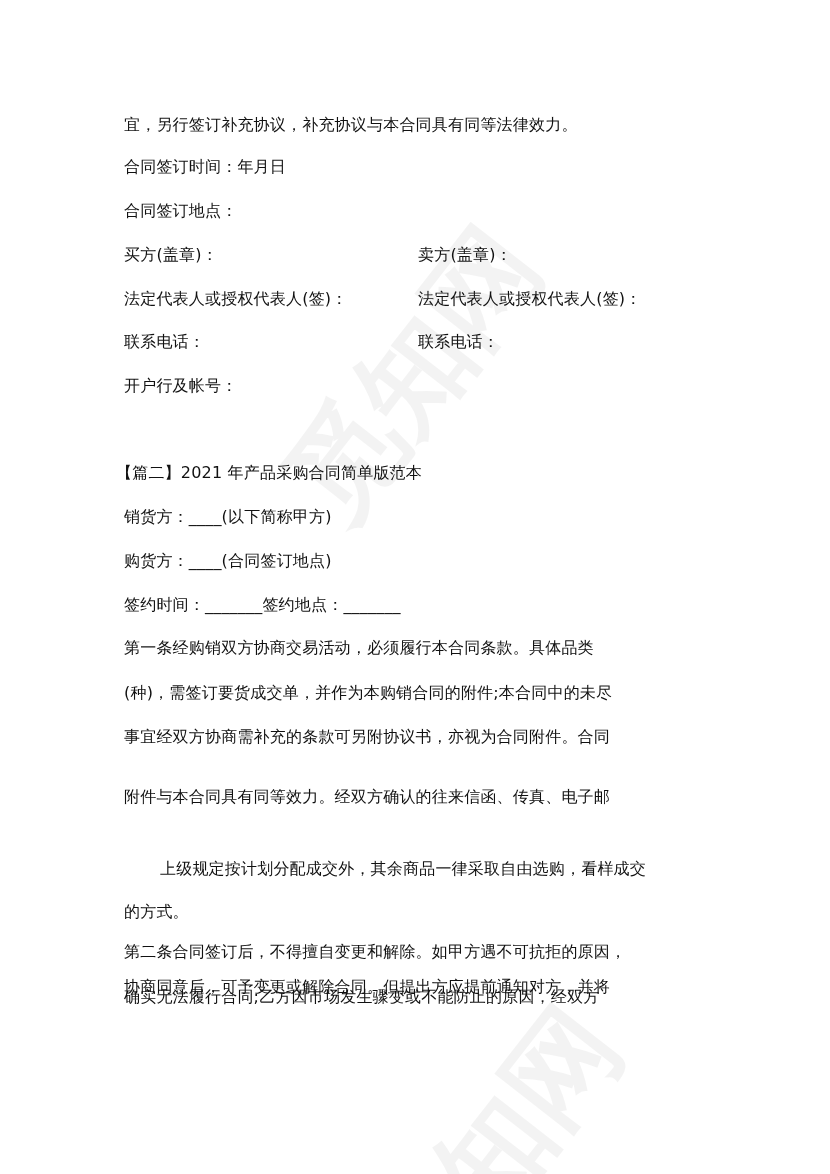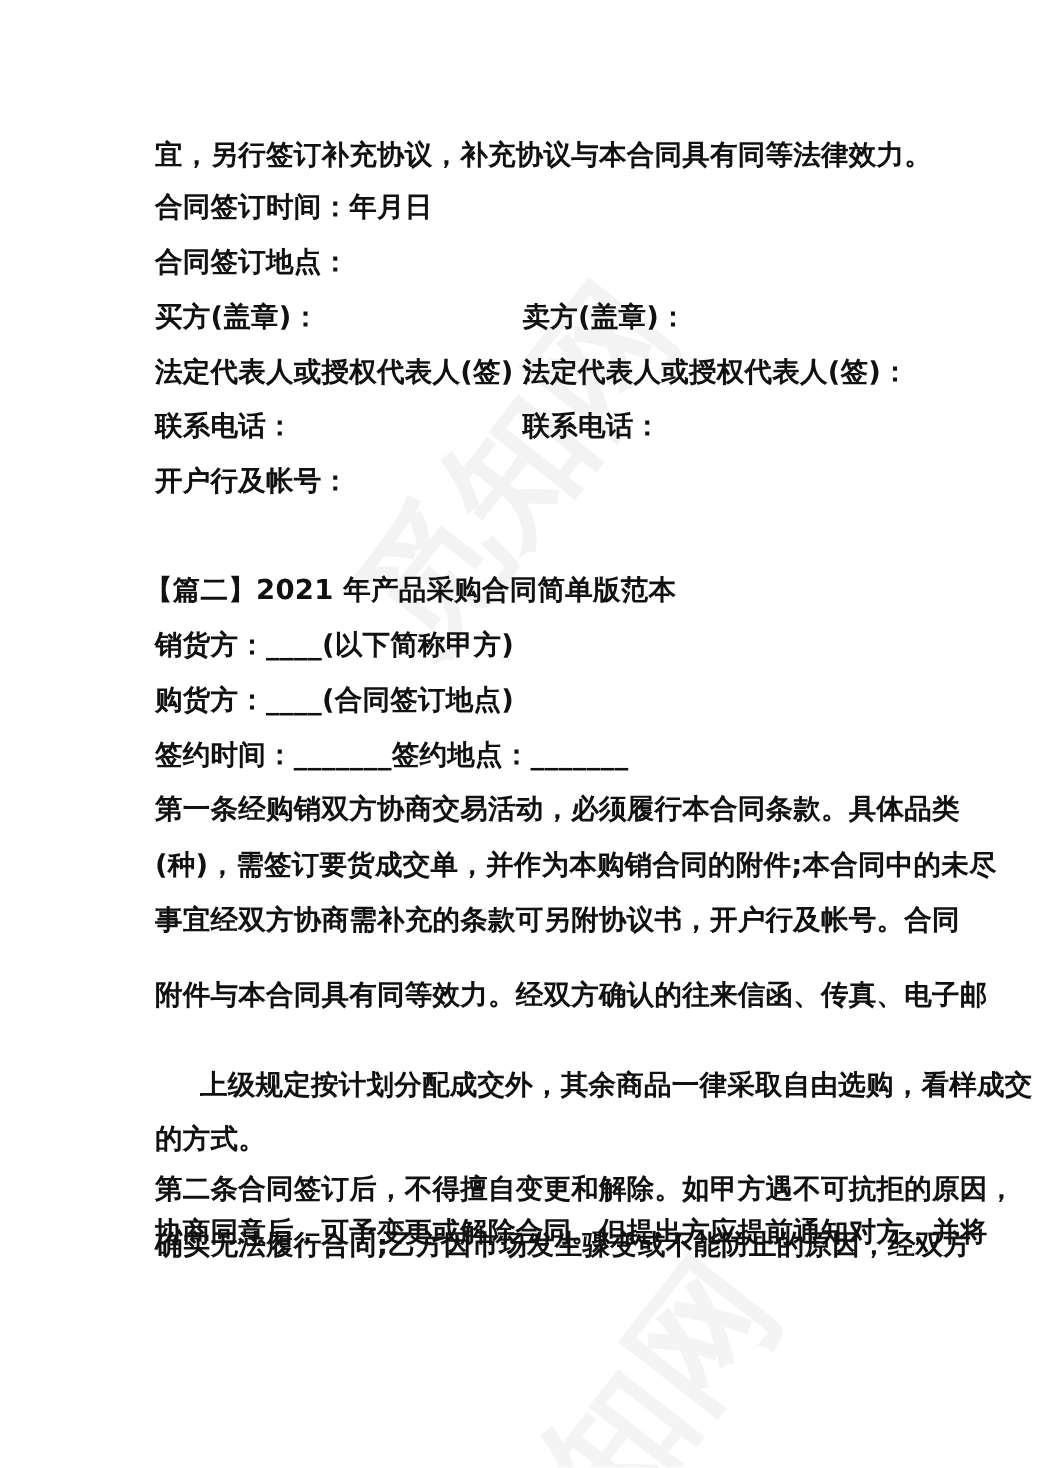"宜，另行签订补充协议，补充协议与本合同具有同等法律效力。" .line { font-size: 22px -> 16px; font-weight: bold -> none }
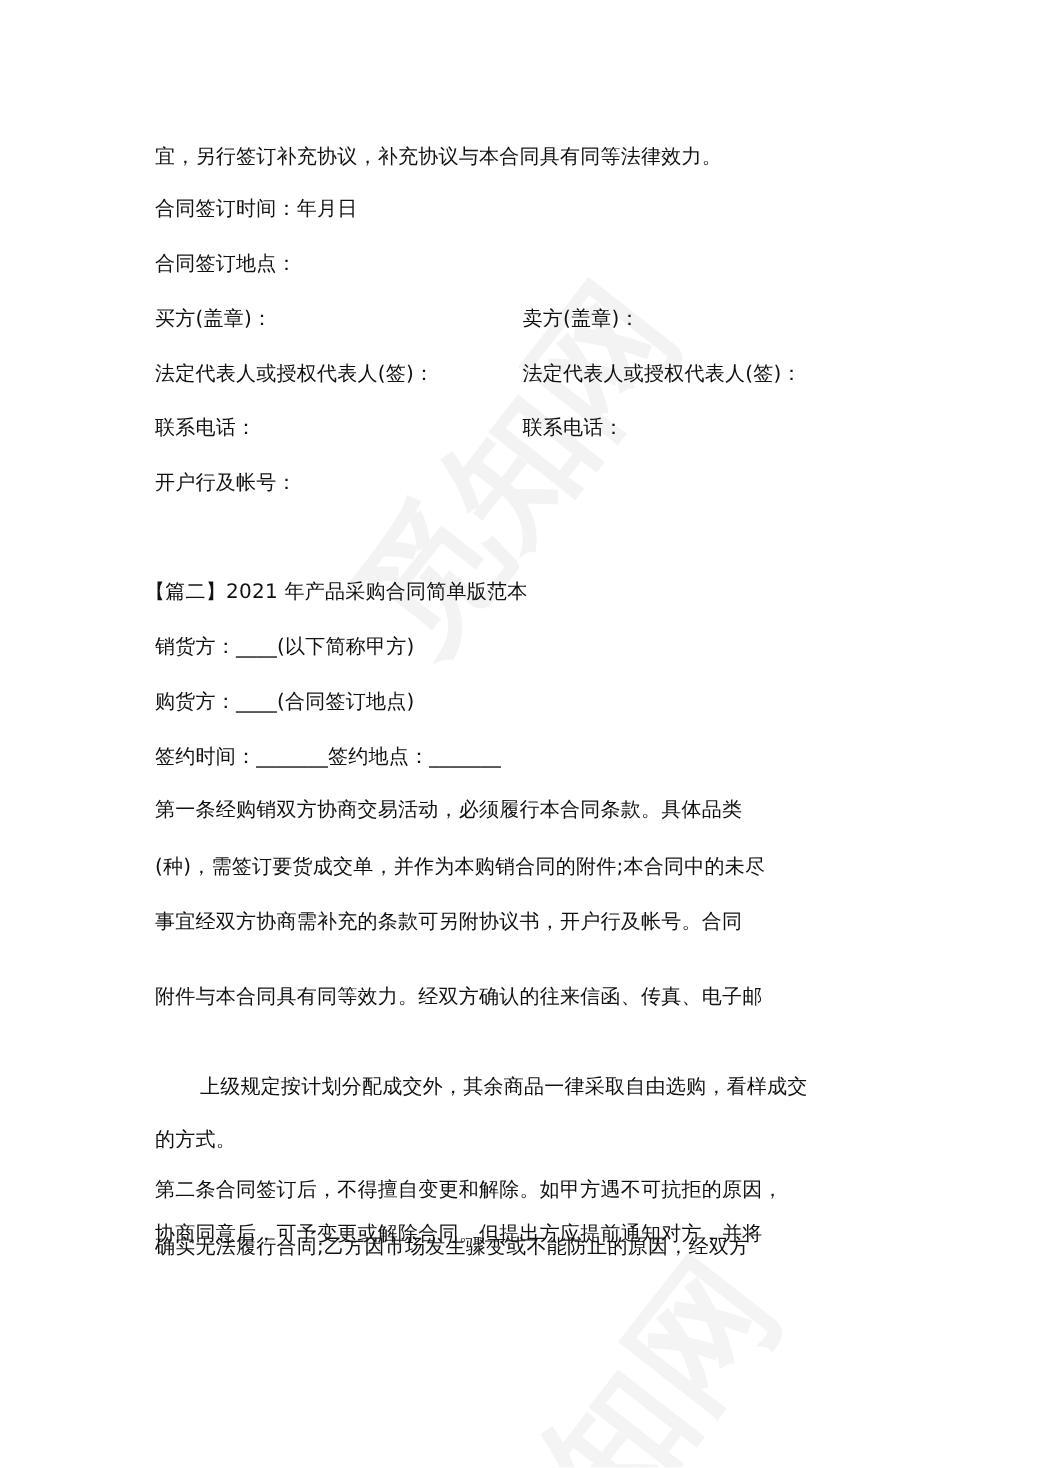"事宜经双方协商需补充的条款可另附协议书，开户行及帐号。合同" div.line { text: 开户行及帐号 -> 亦视为合同附件 }
